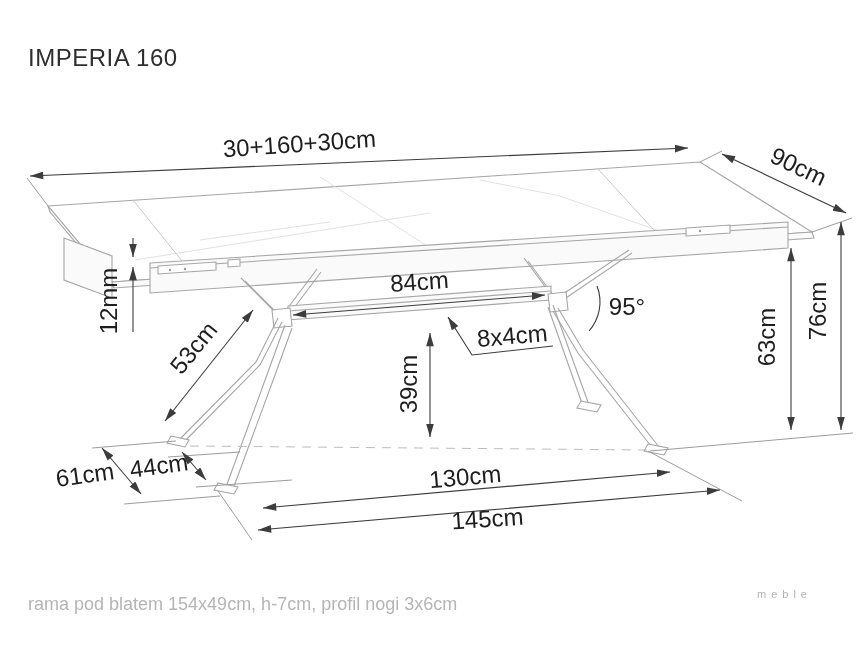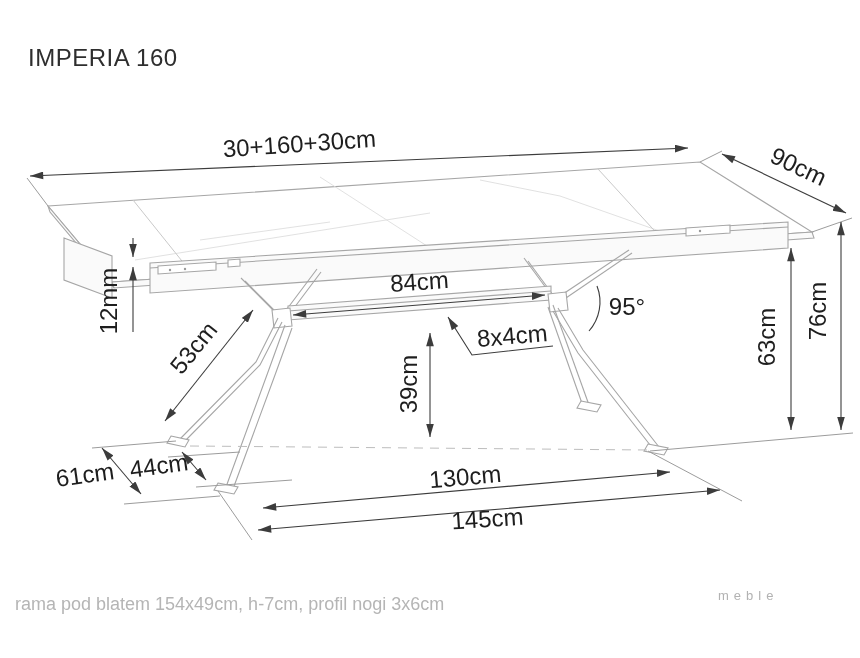"rama pod blatem 154x49cm, h-7cm," .footer-note { left: 15px -> 28px }
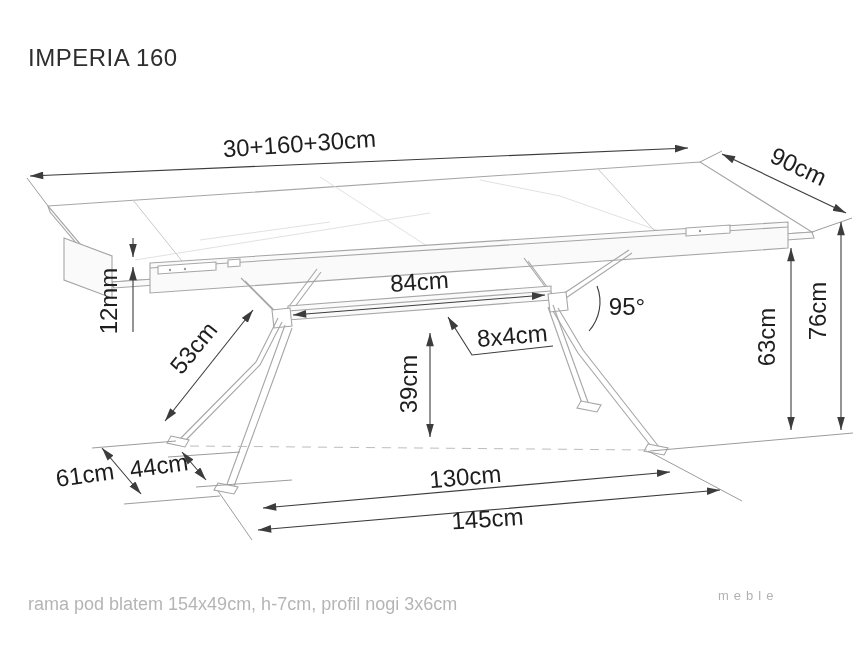"meble" .logo-sub { font-size: 13px -> 11px; text-align: left -> right }
